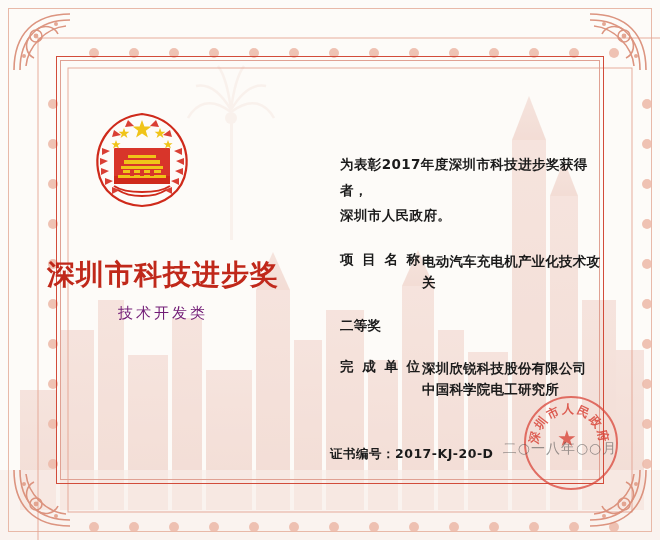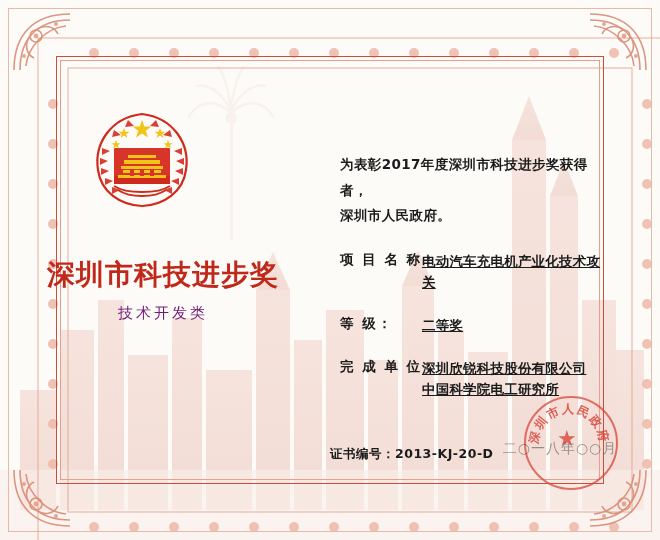"电动汽车充电机产业化技术攻关" .field-value { text-decoration: underline -> none }
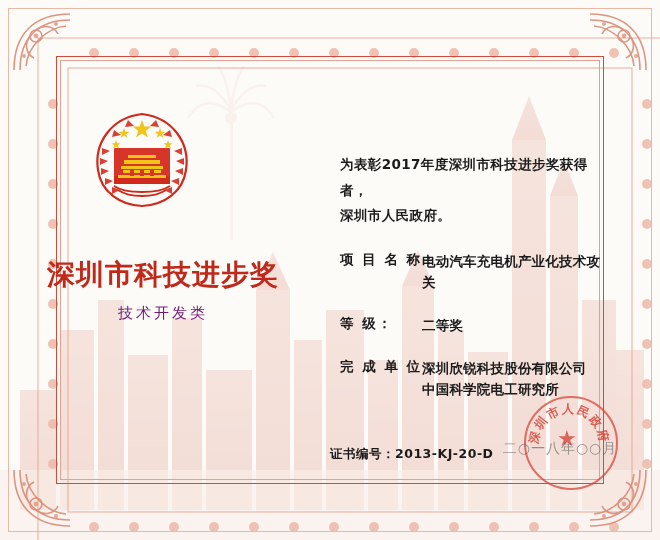"等 级：" div.field-label { html: <div>等 级：</div> -> none }
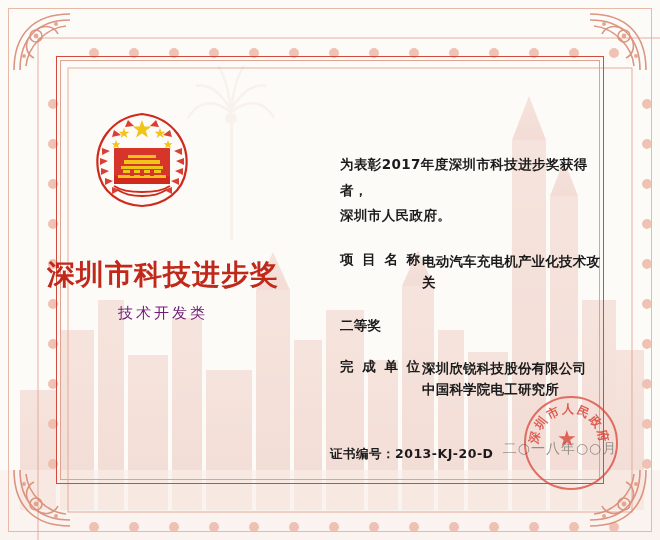"2013-KJ-20-D" span { text: 2013-KJ-20-D -> 2017-KJ-20-D }
